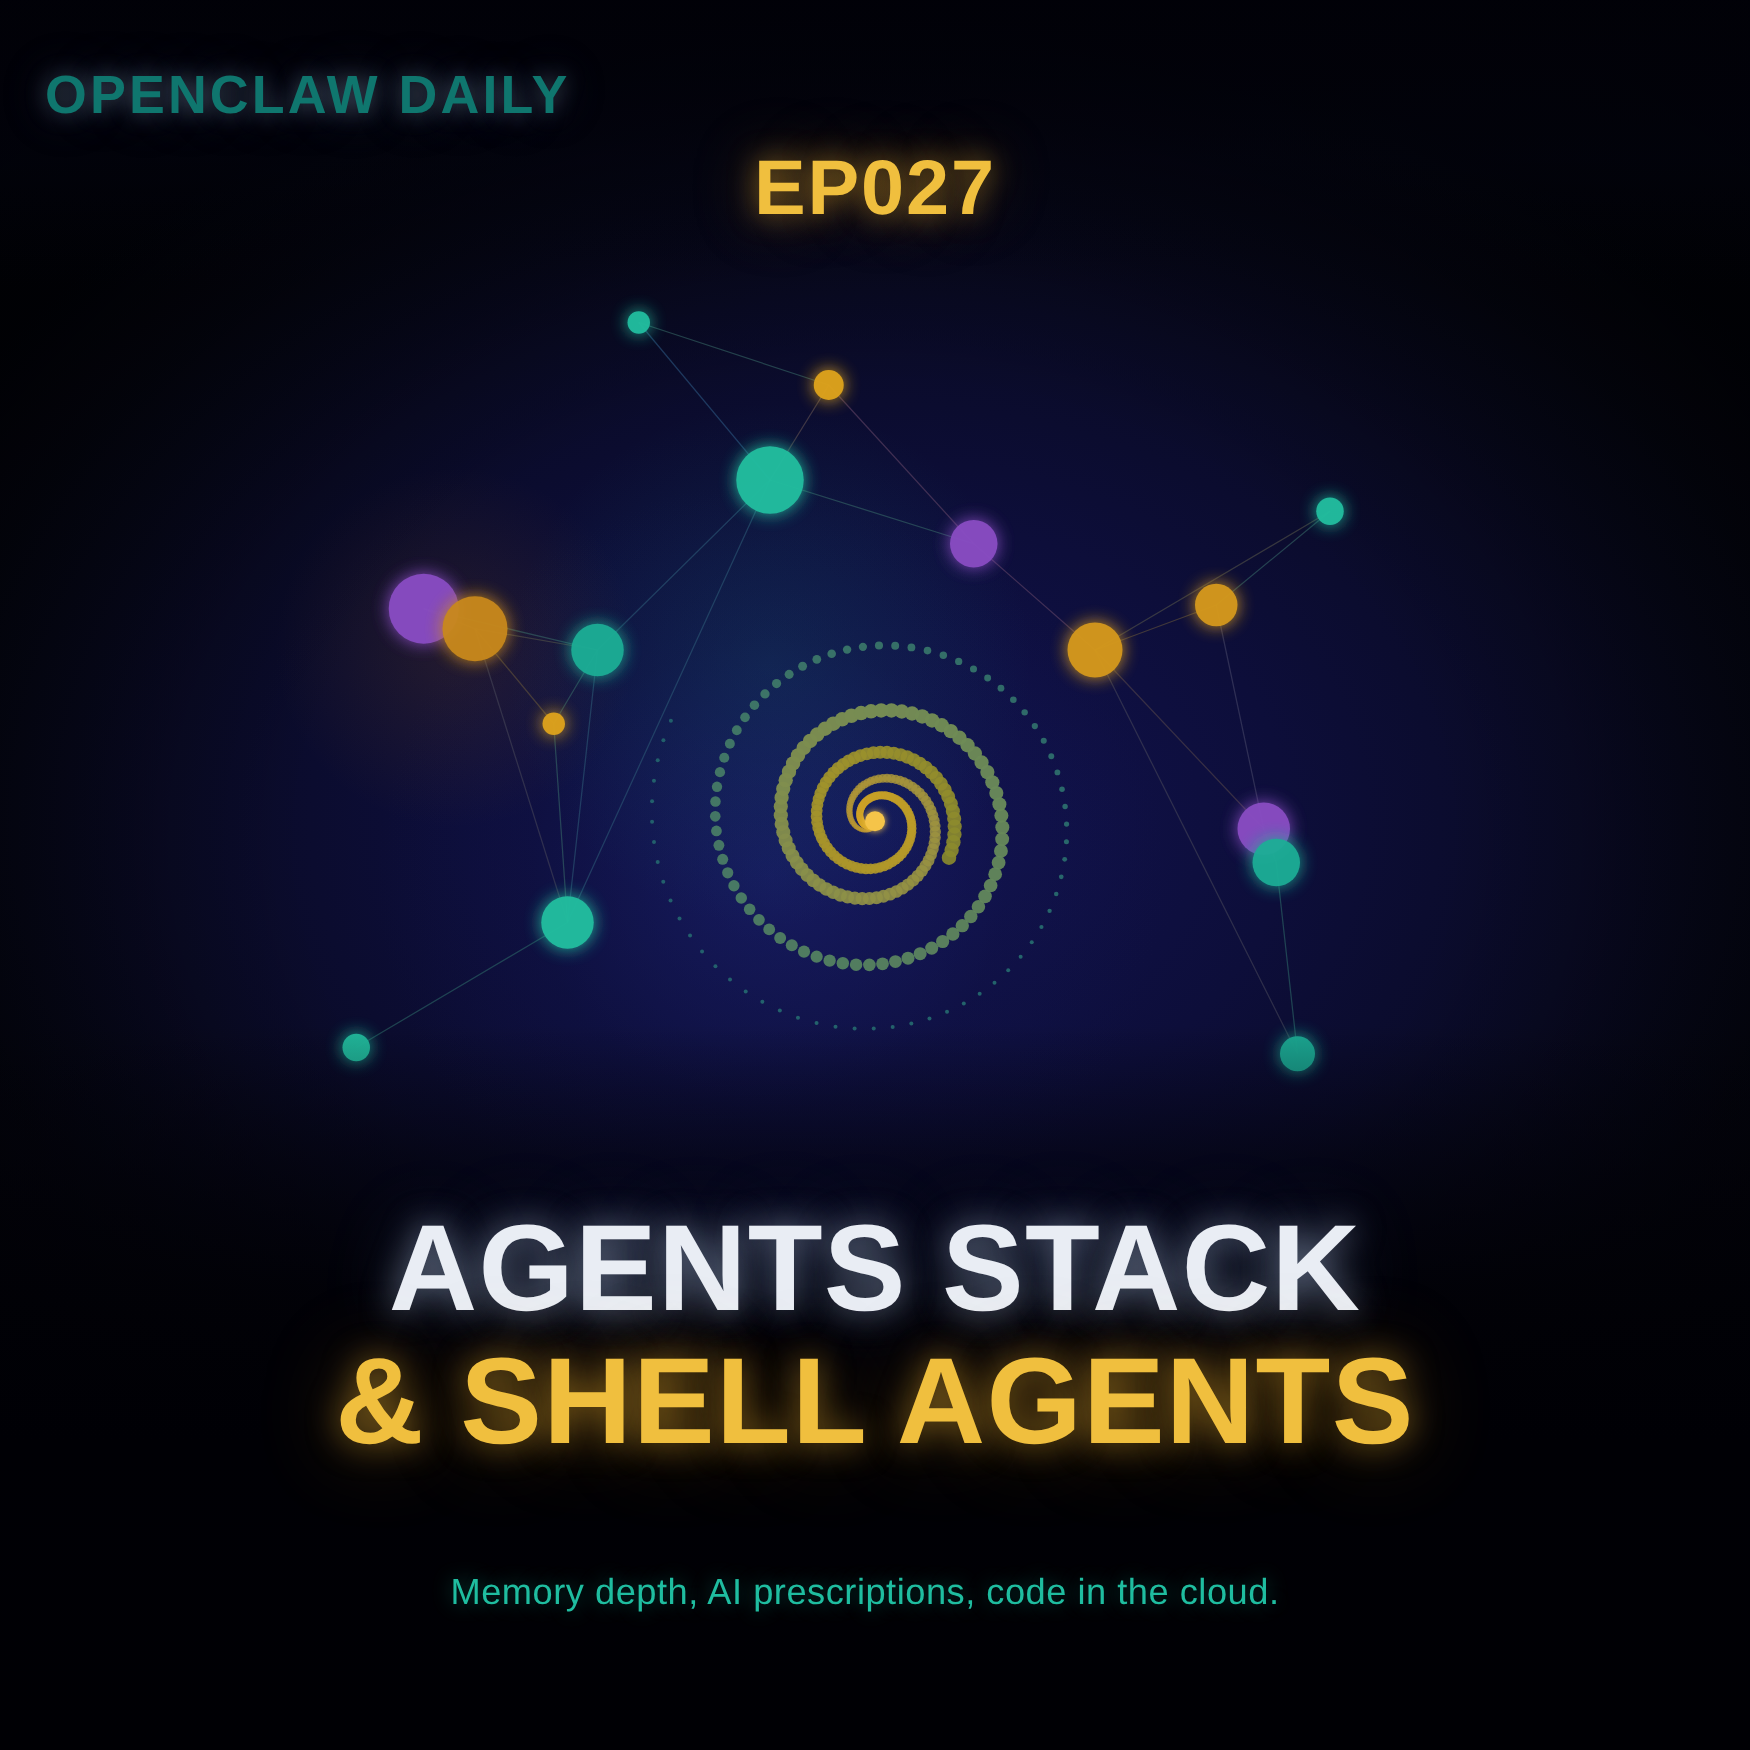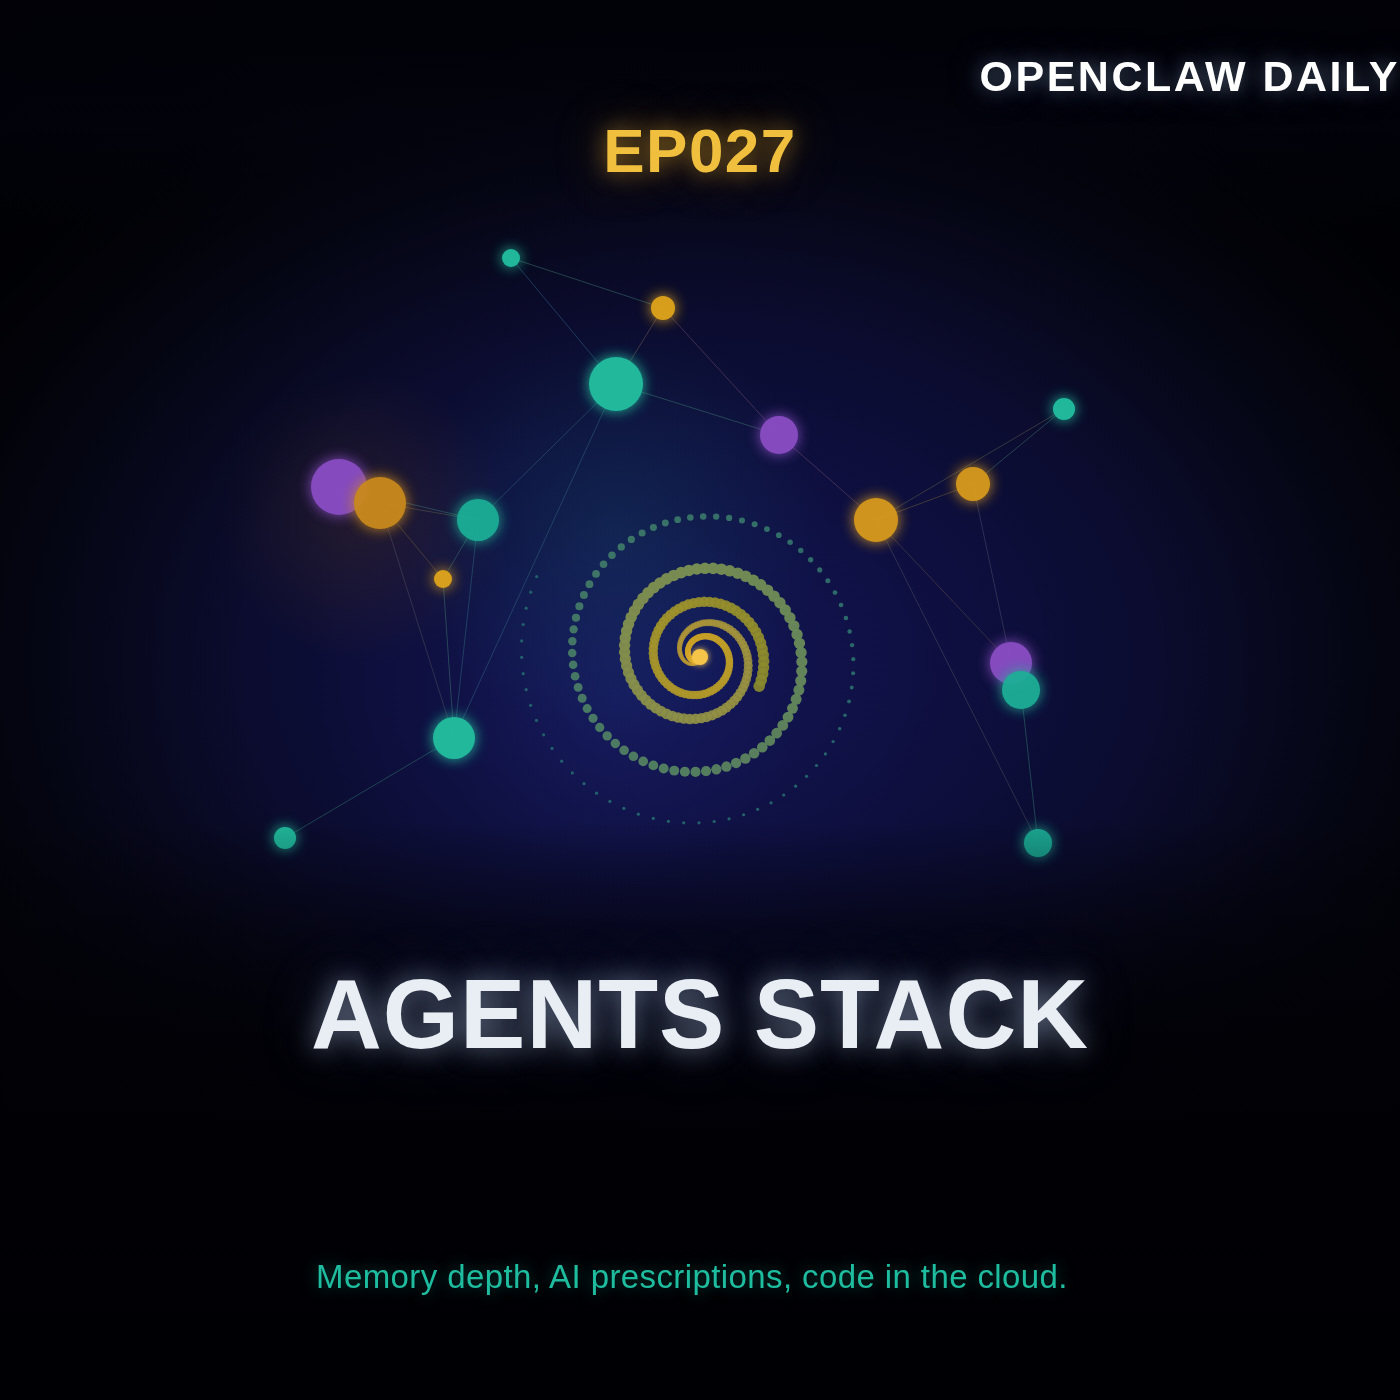"OPENCLAW DAILY" .kicker { color: #ffffff -> #0f766e; padding-left: none -> 36px; text-align: right -> left }
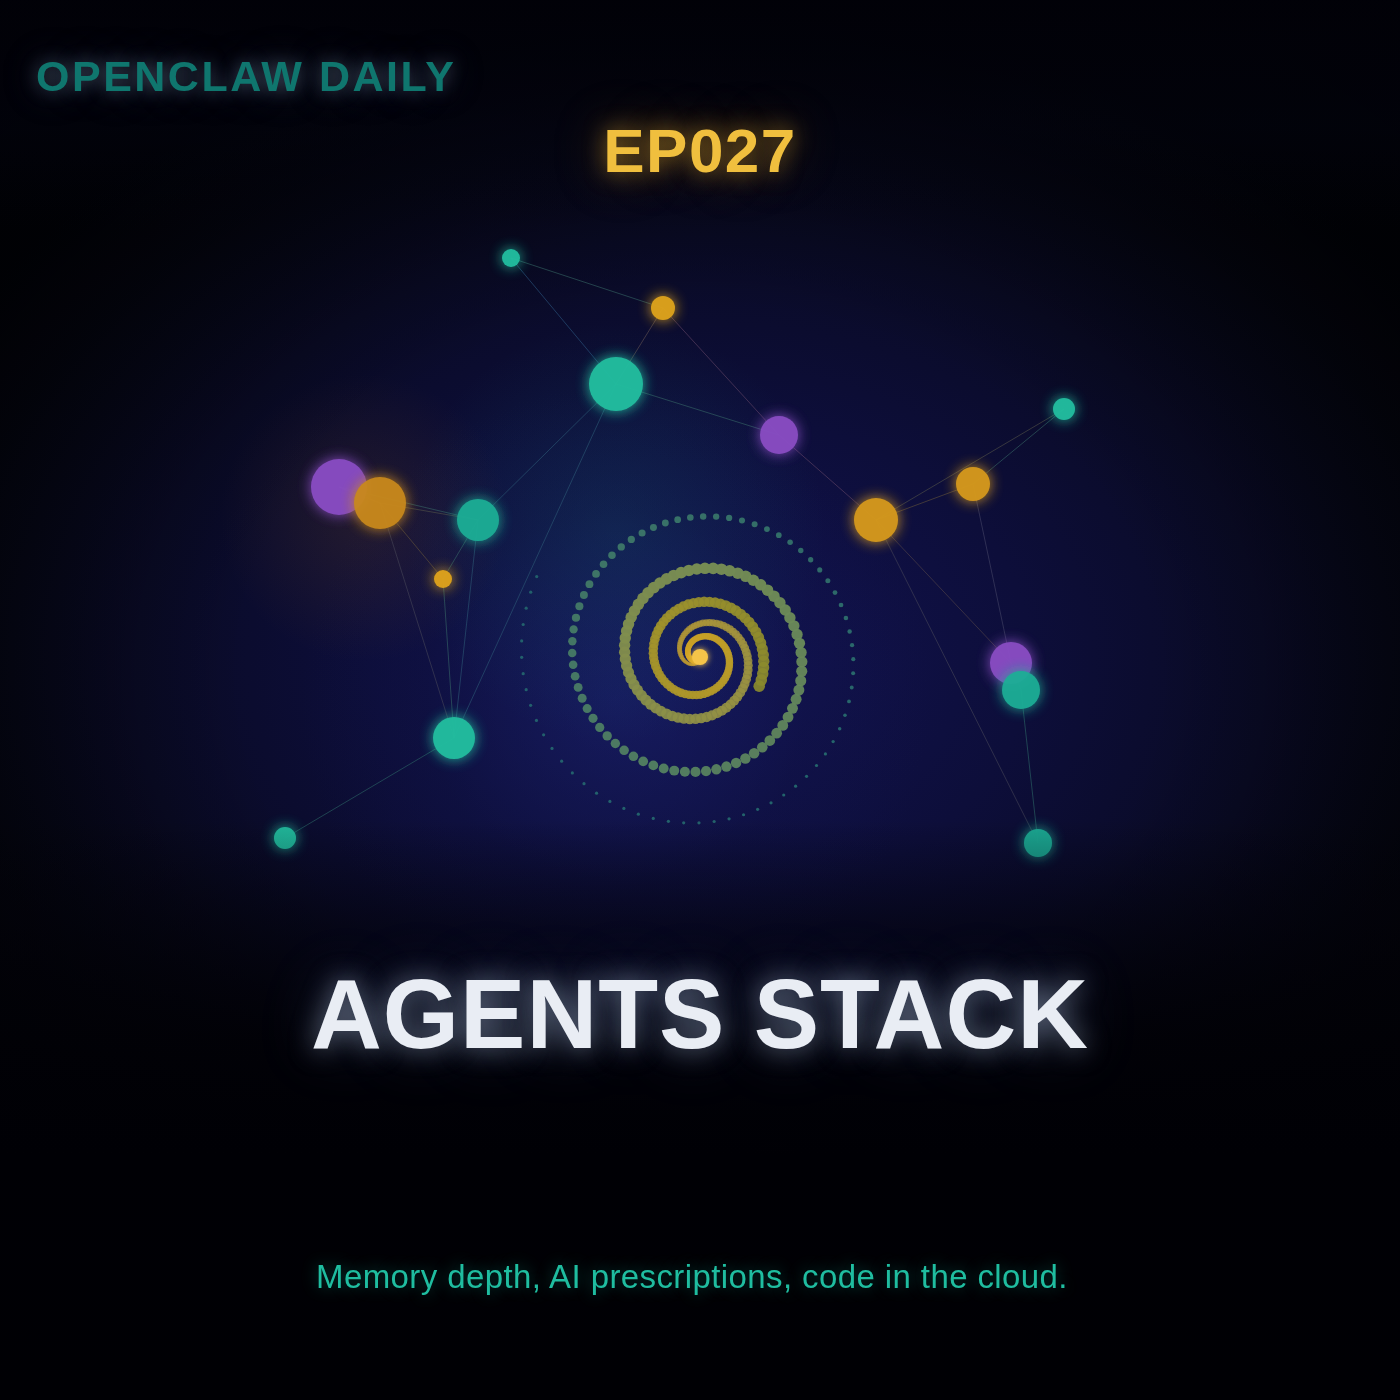"& SHELL AGENTS" div.title-line-2 { html: none -> <div>&amp; SHELL AGENTS</div> }
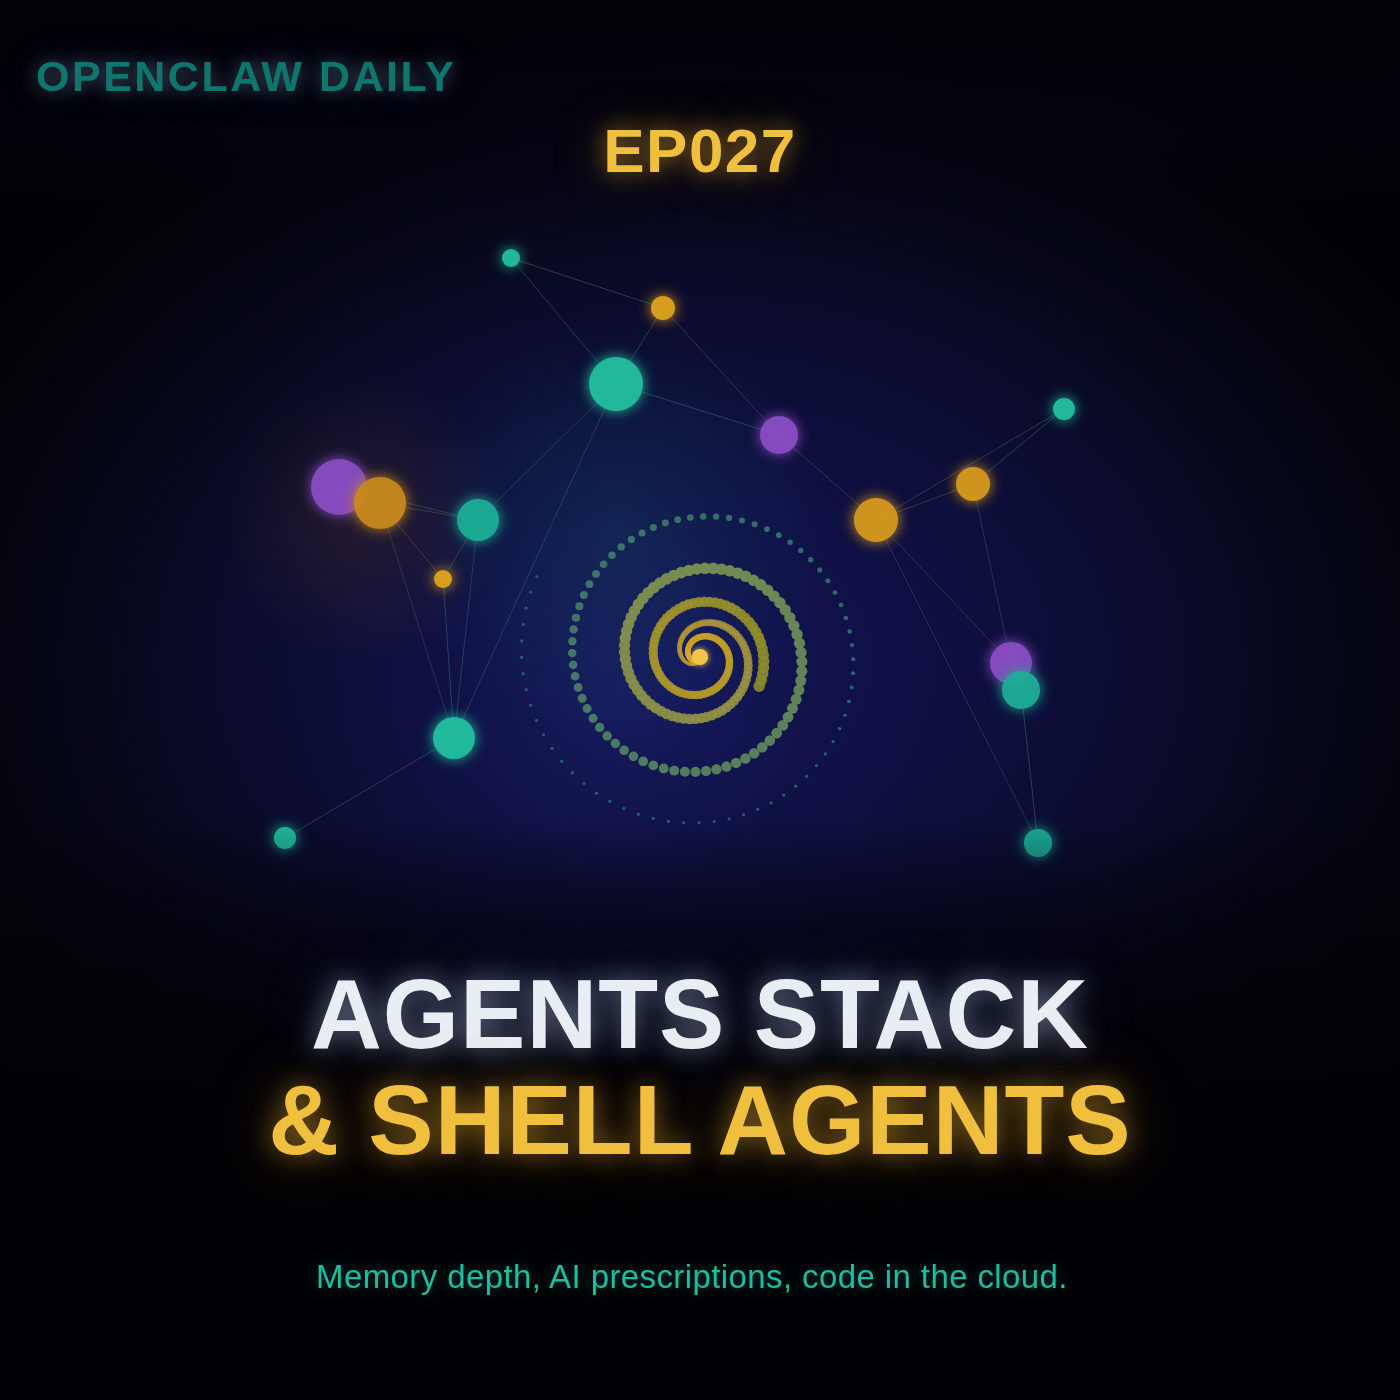"Memory depth, AI prescriptions, code" .subtitle { font-size: 33px -> 29px }
